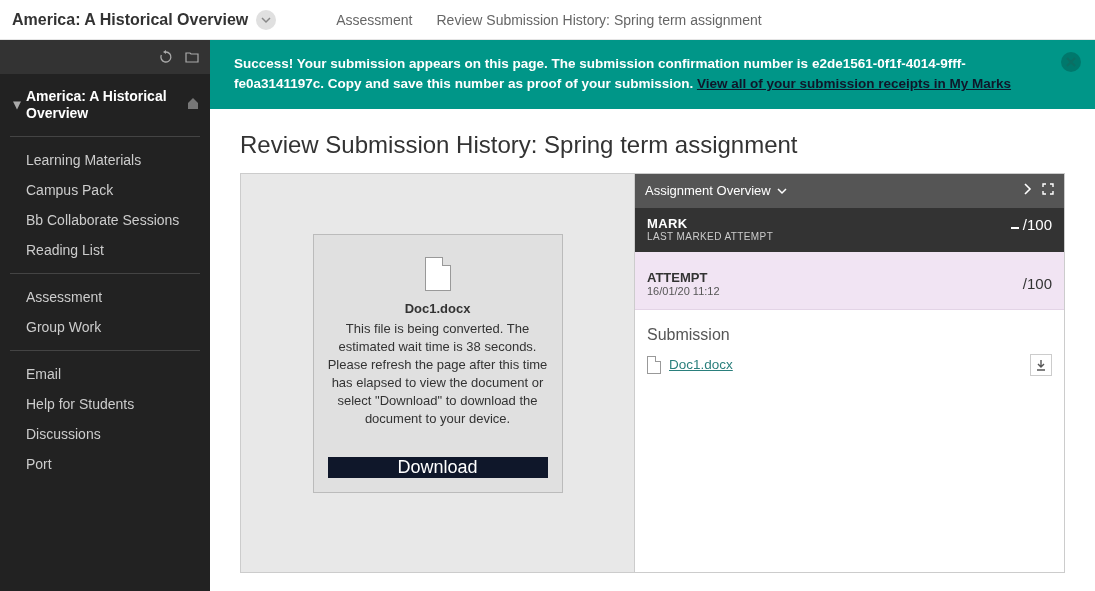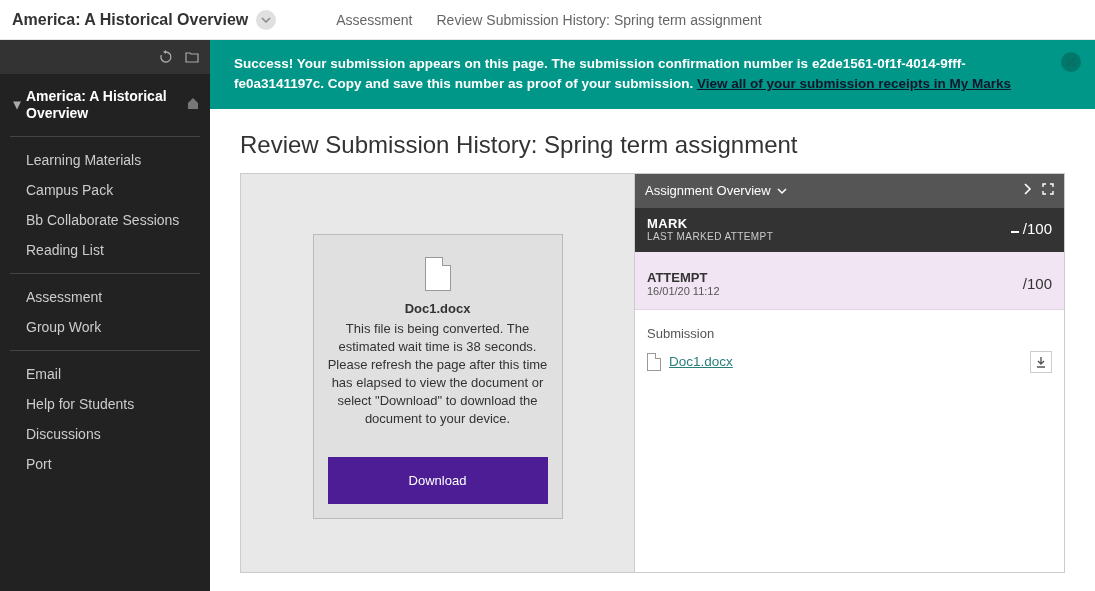"MARK" .mark-row { align-items: center -> flex-start }
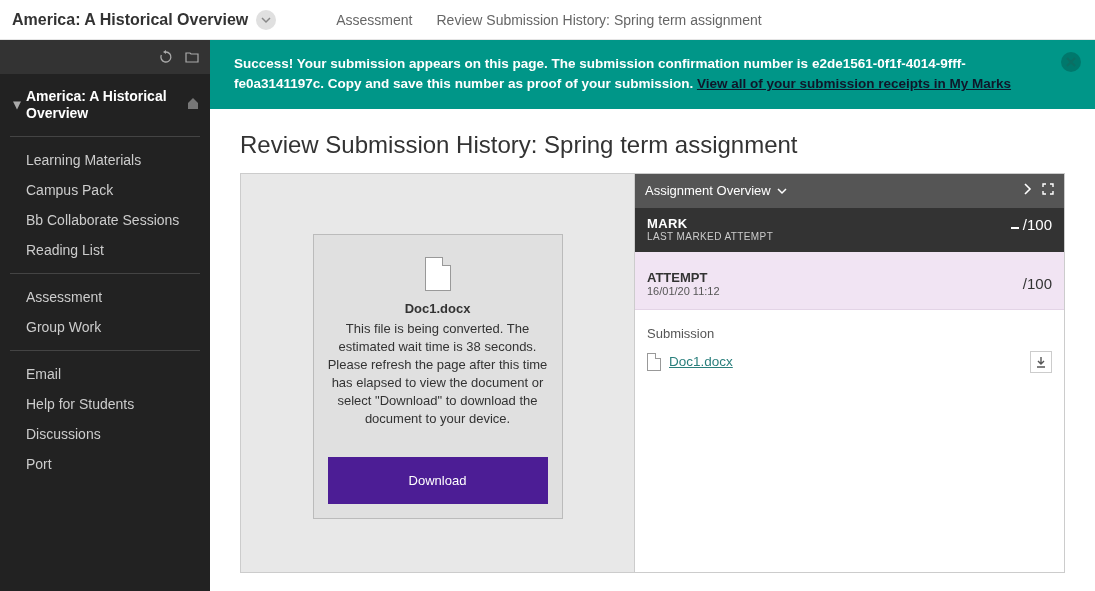"Submission" .submission-block .hdr { font-size: 13px -> 16px }
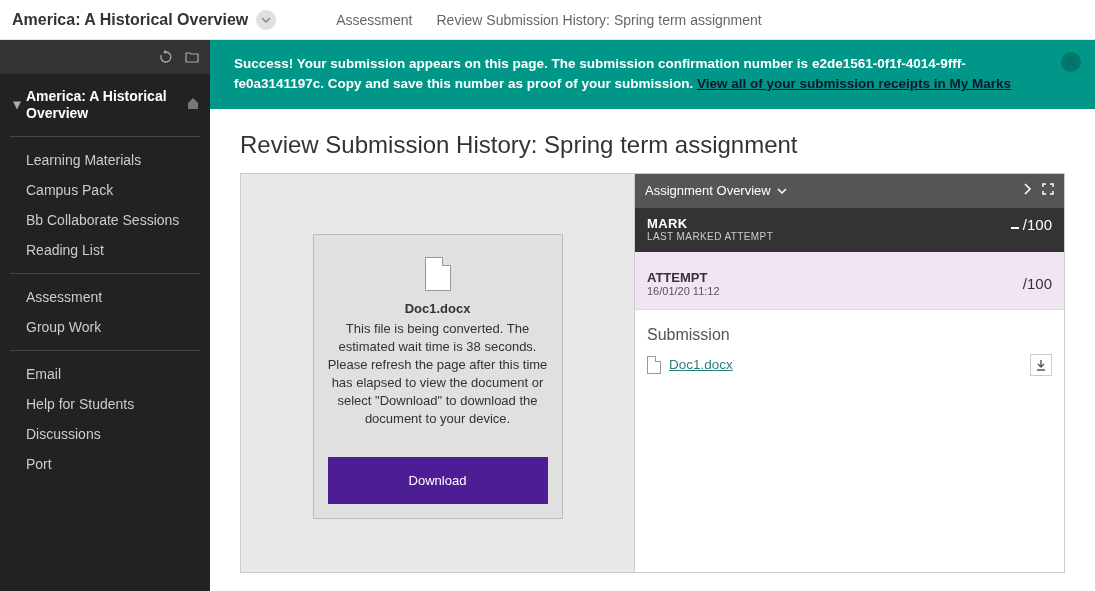"Download" .dl-btn { background: #4c1d95 -> #0f172a; font-size: 13px -> 18px; padding: 16px 0 -> 0 0 }
